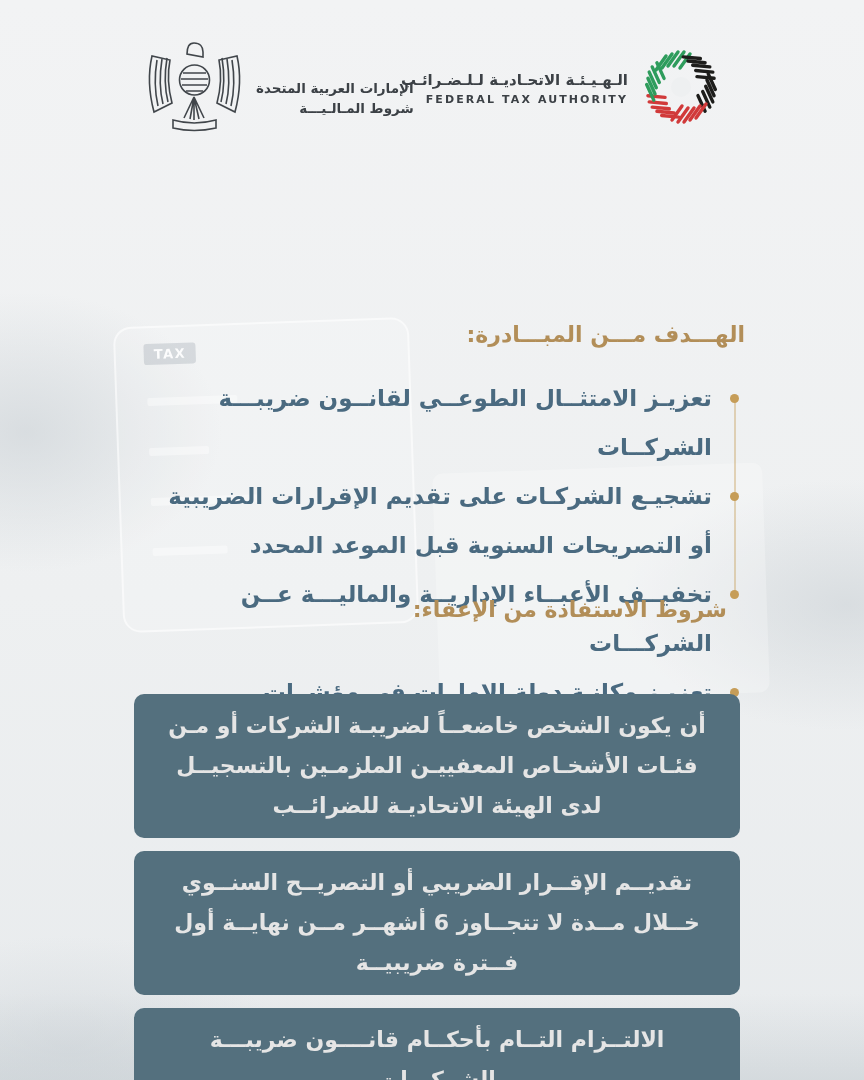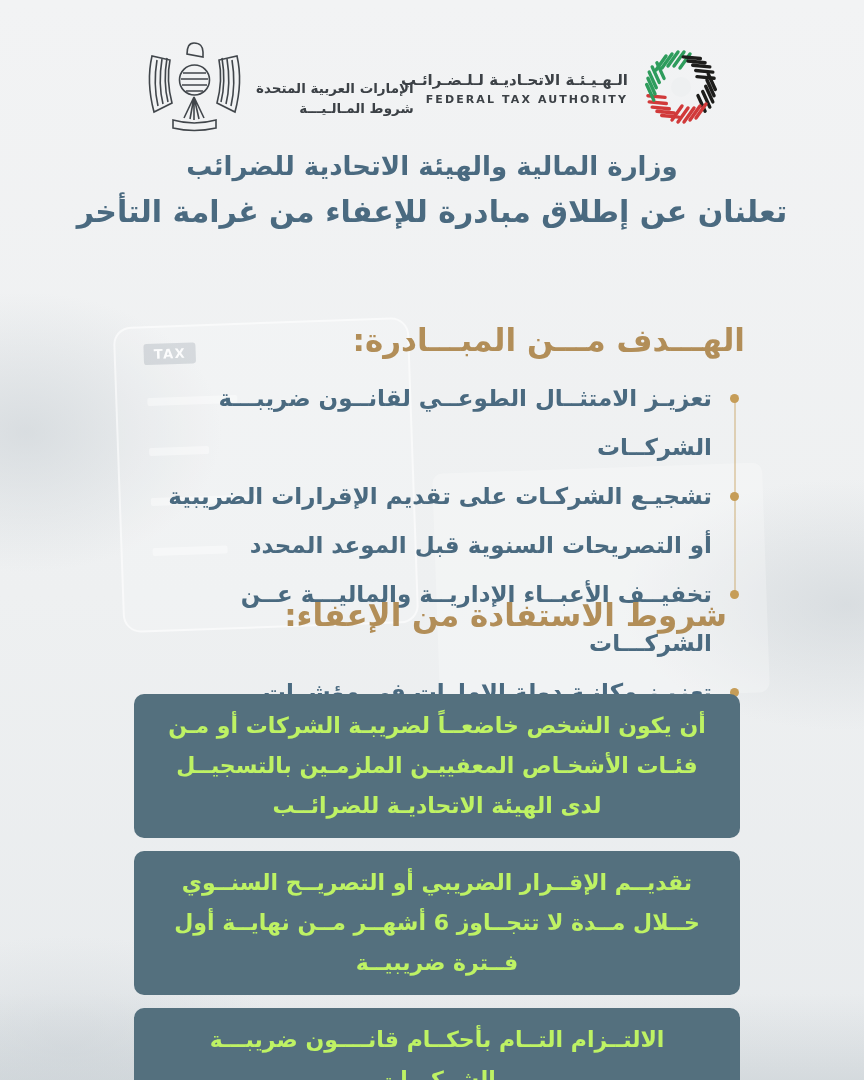"وزارة المالية والهيئة الاتحادية للضرائب" div.t1 { html: <div>وزارة المالية والهيئة الاتحادية للضرائب</div> -> none }
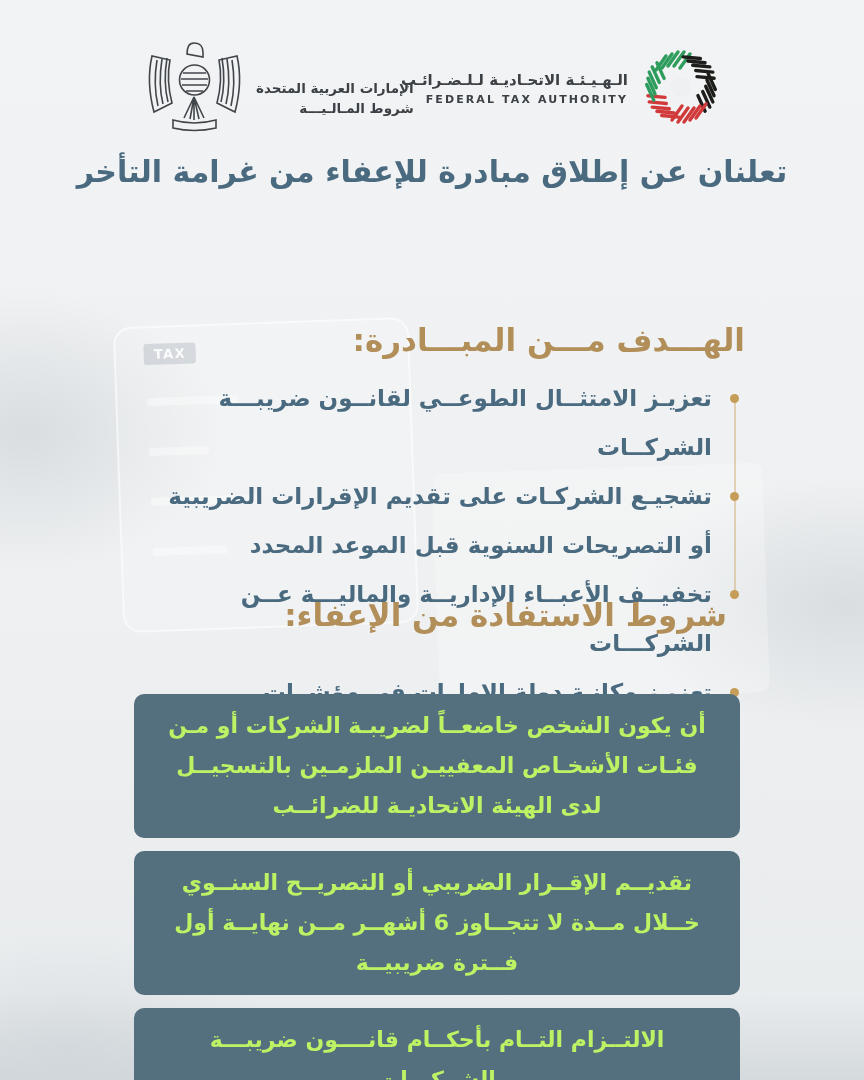"تعلنان عن إطلاق مبادرة للإعفاء" div.t2 { html: <div>تعلنان عن إطلاق مبادرة للإعفاء من غرامة التأخر</div> -> none }
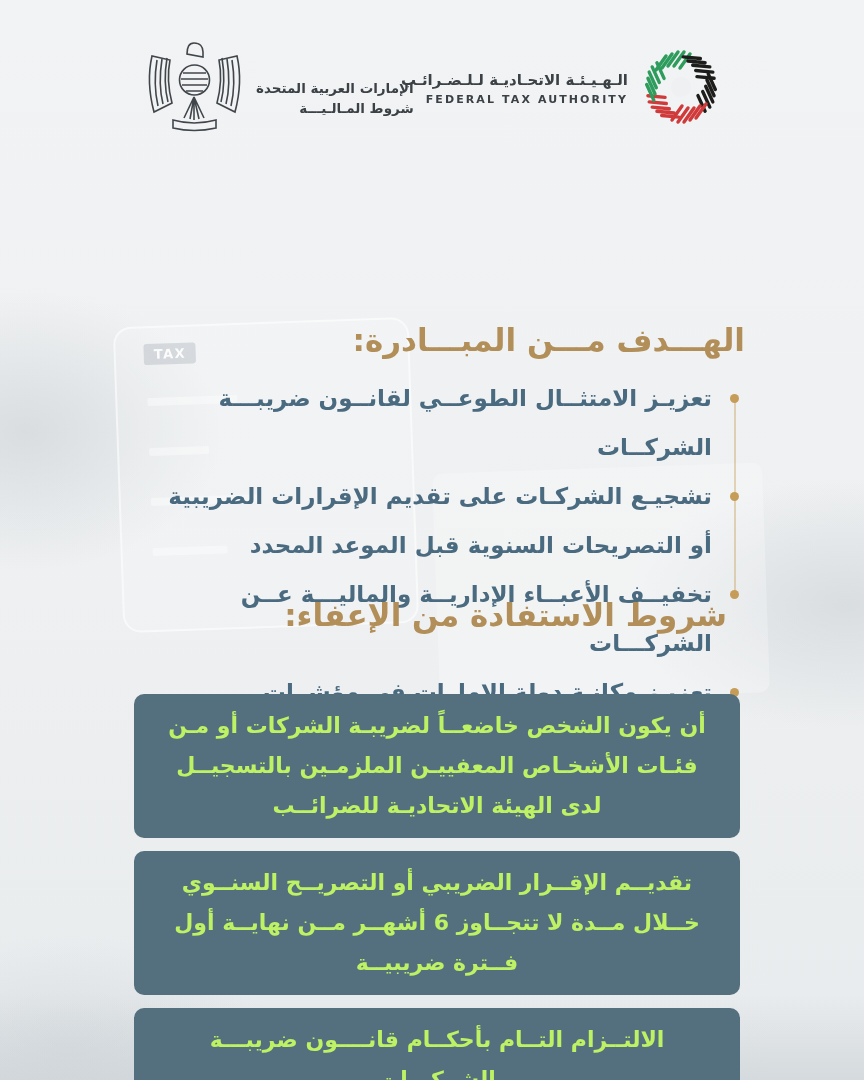"الهـــدف مـــن المبـــادرة:" .gold-heading { font-size: 31px -> 22px }
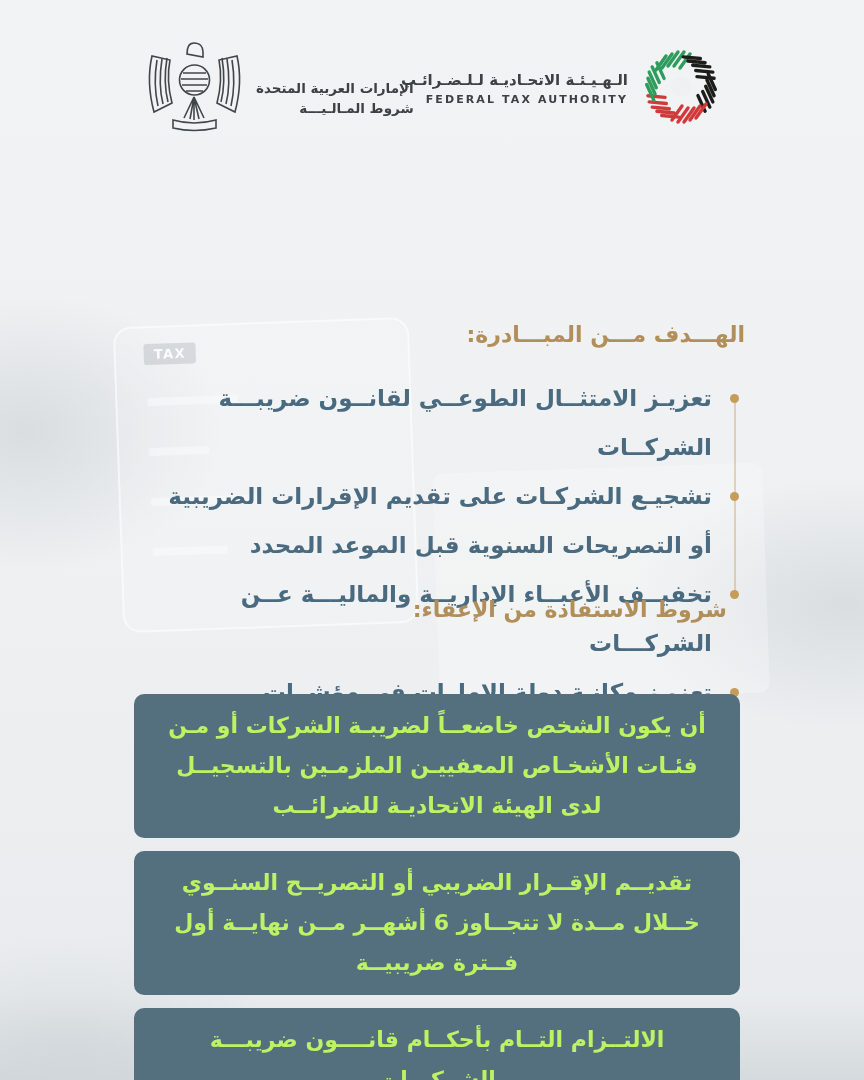"أن يكون الشخص خاضعــاً لضريبـة" .cond-box { color: #bef264 -> #e5e5e5 }
